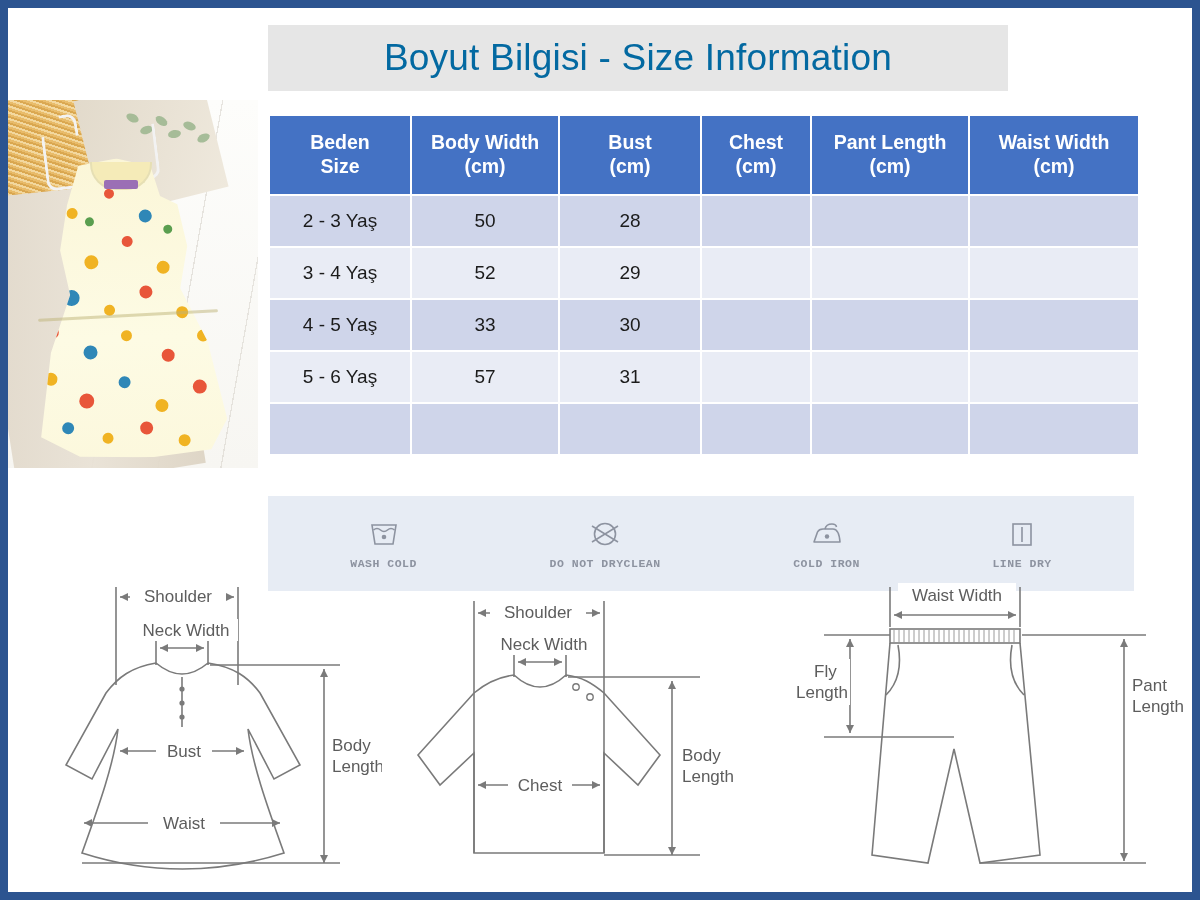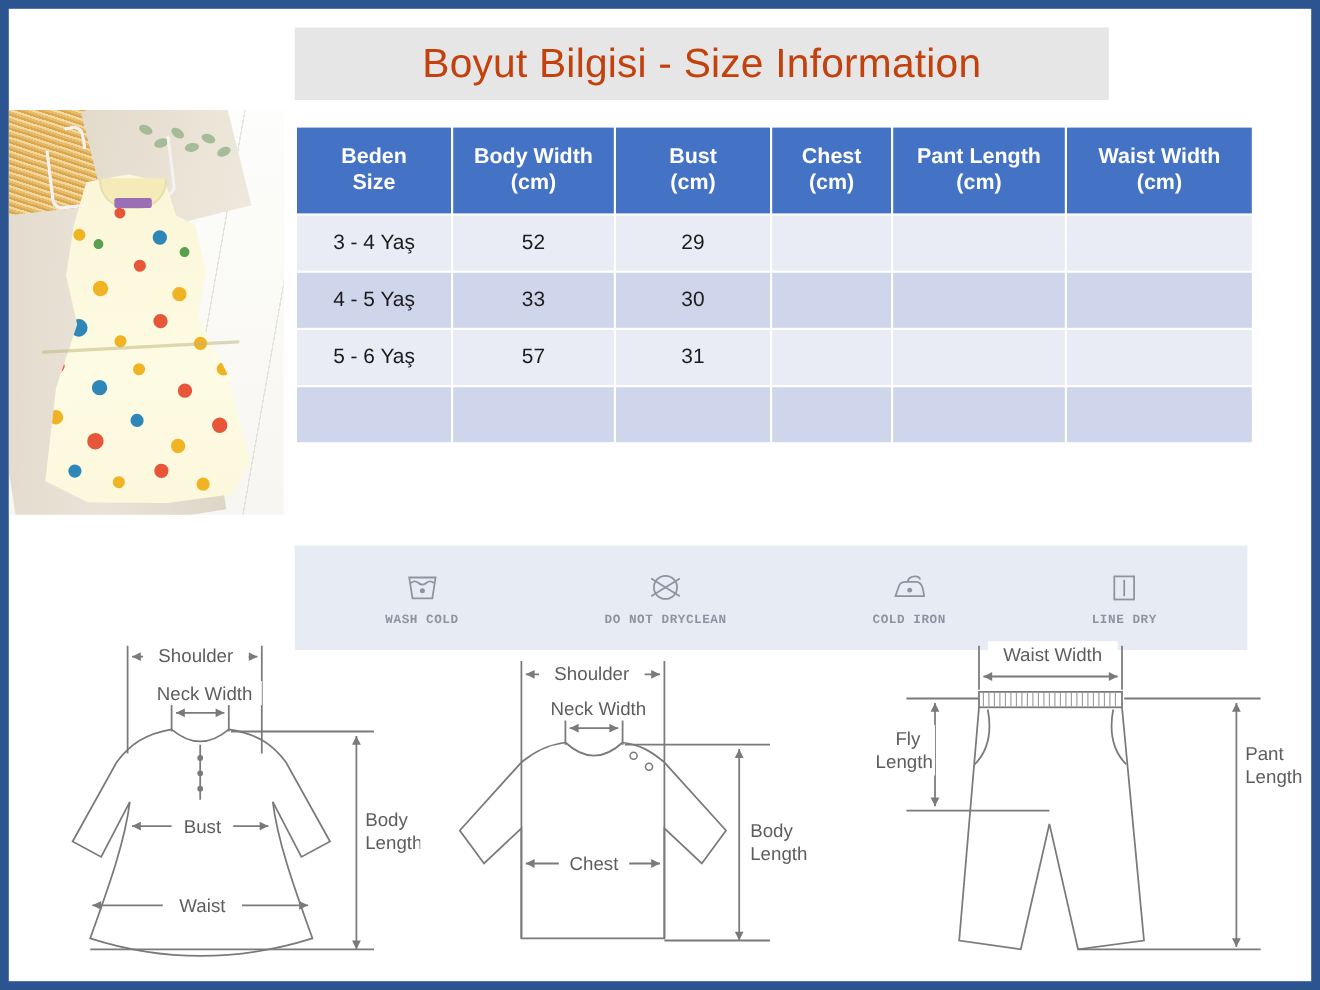"Boyut Bilgisi - Size Information" .title-text { color: #c2410c -> #0369a1 }
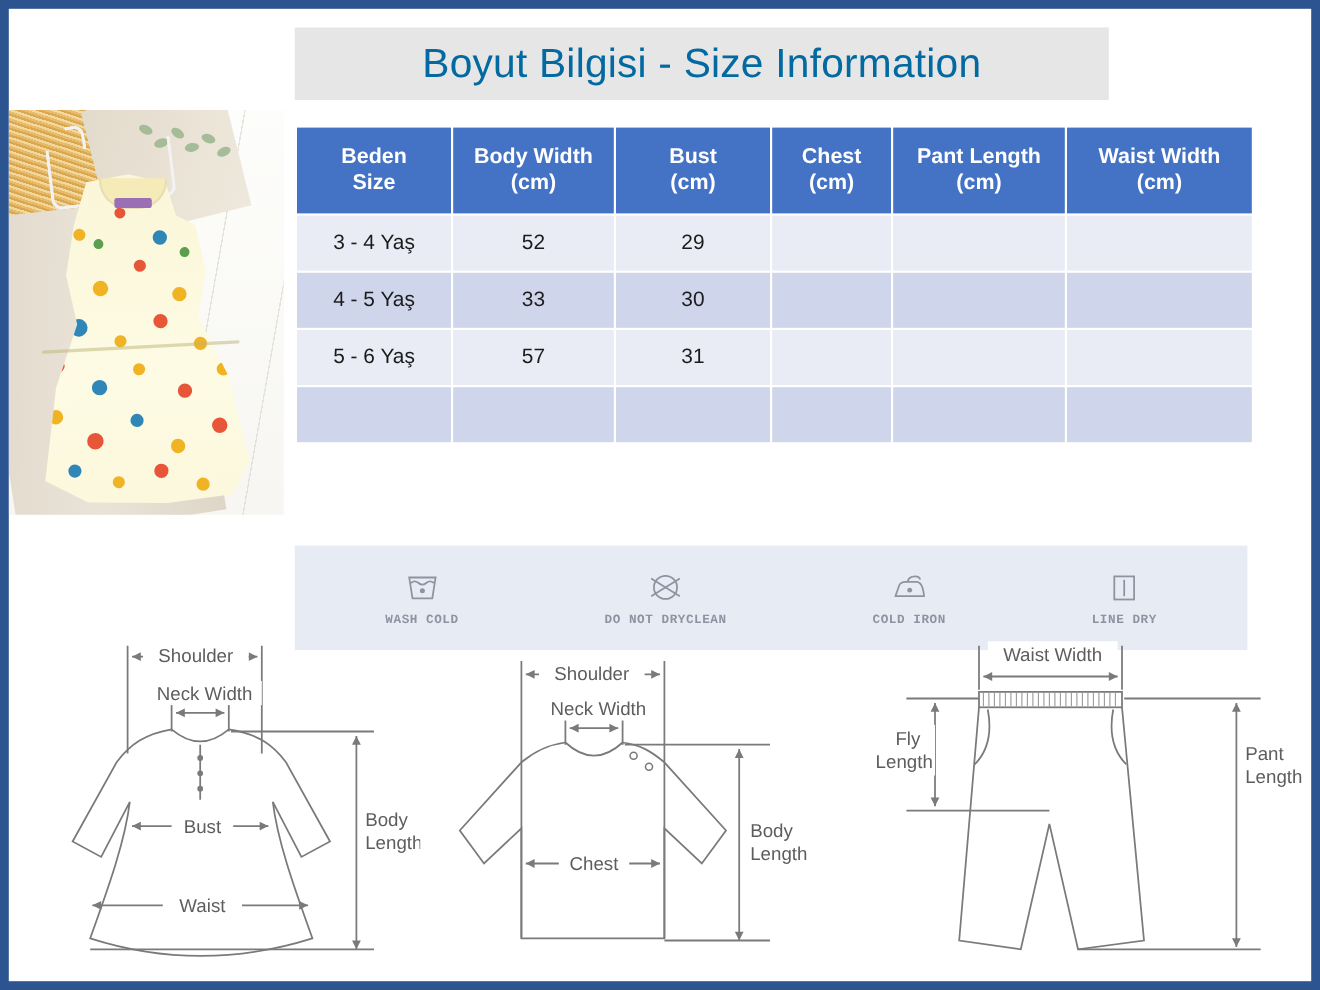"2 - 3 Yaş" tr.odd { html: none -> <tr> <td>2 - 3 Yaş</td> <td>50</td> <td>28</td> <td></td> <td></td> <td></td> </tr> }
